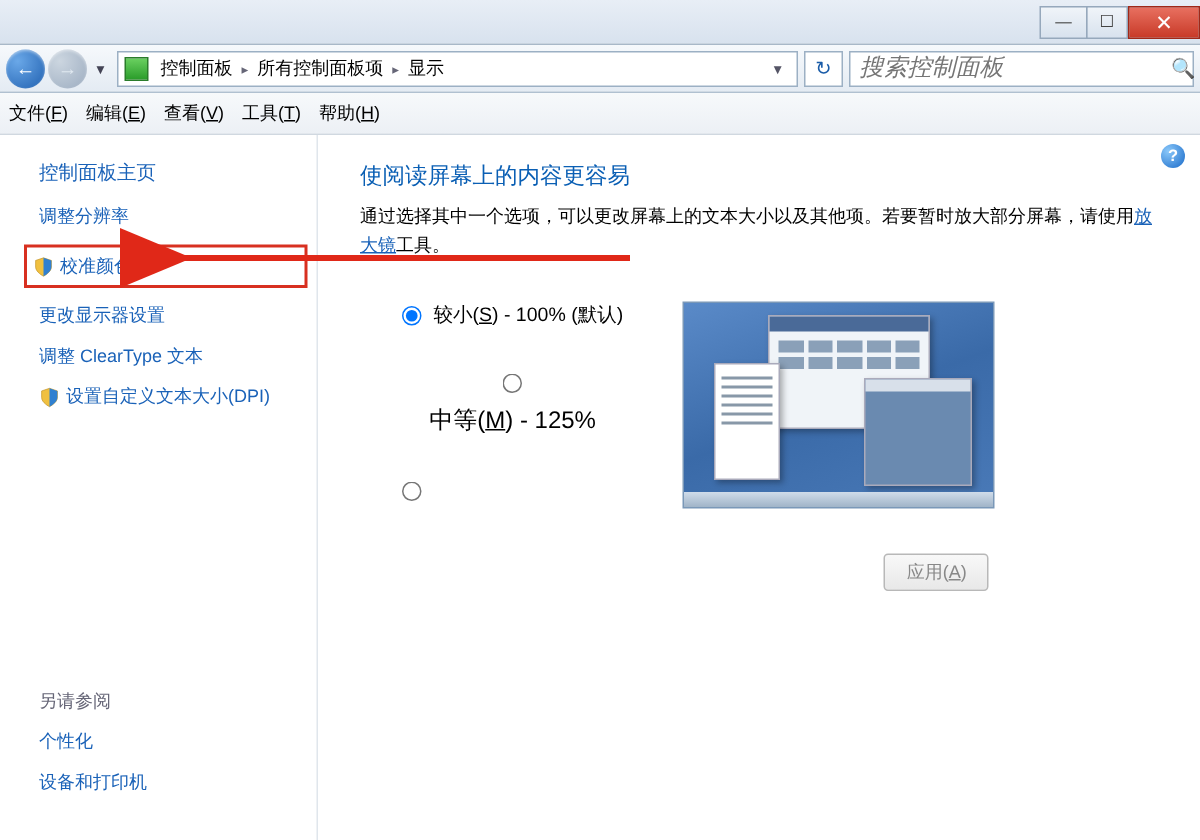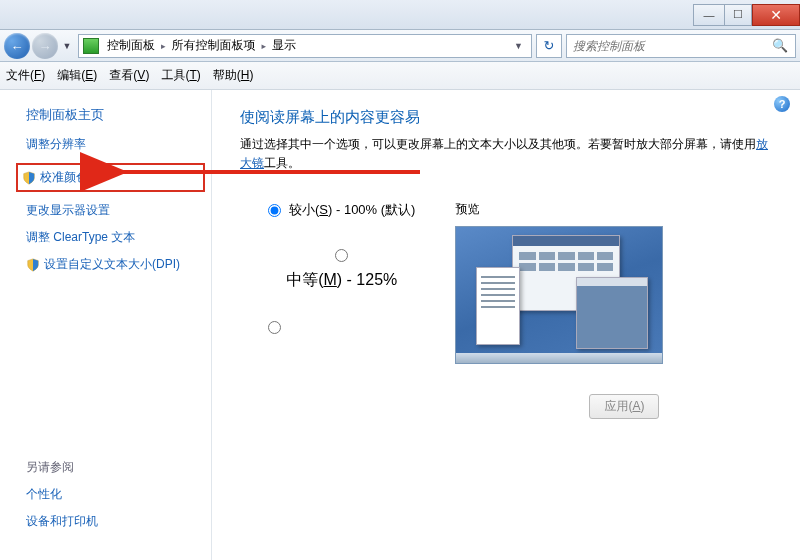"搜索控制面板" .search input { font-size: 12px -> 16px }
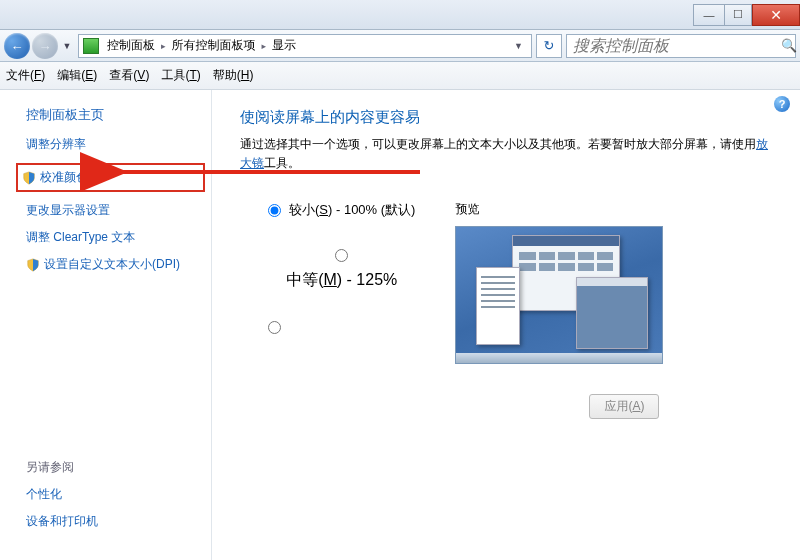"预览" div.preview-lbl { html: <div>预览</div> -> none }
